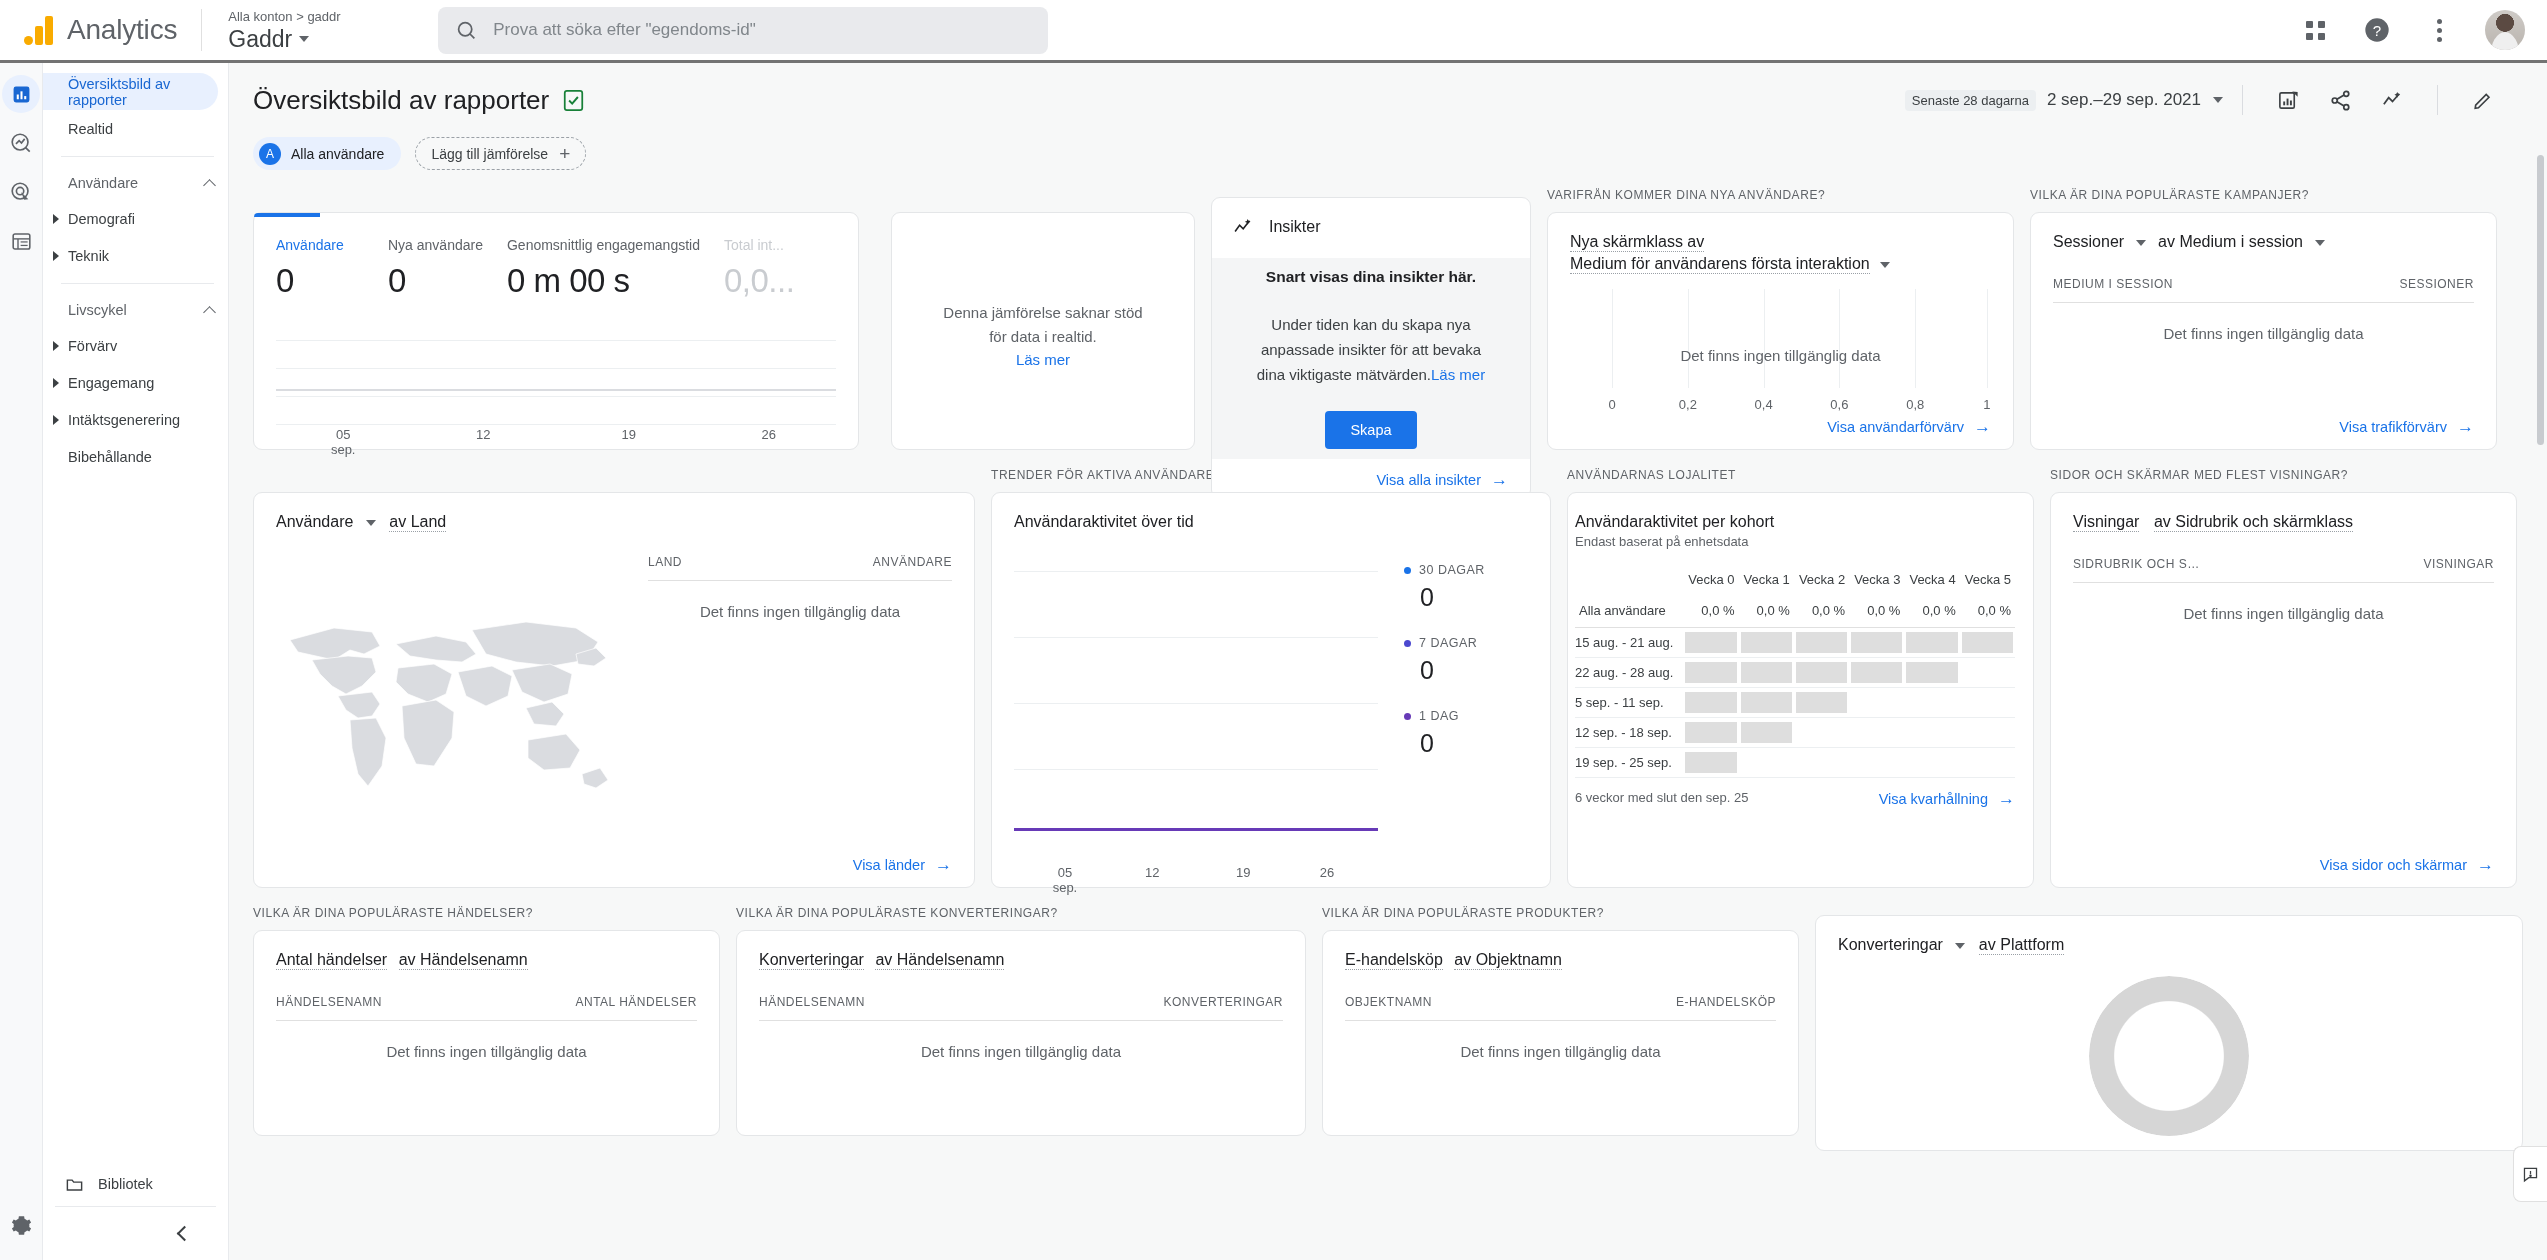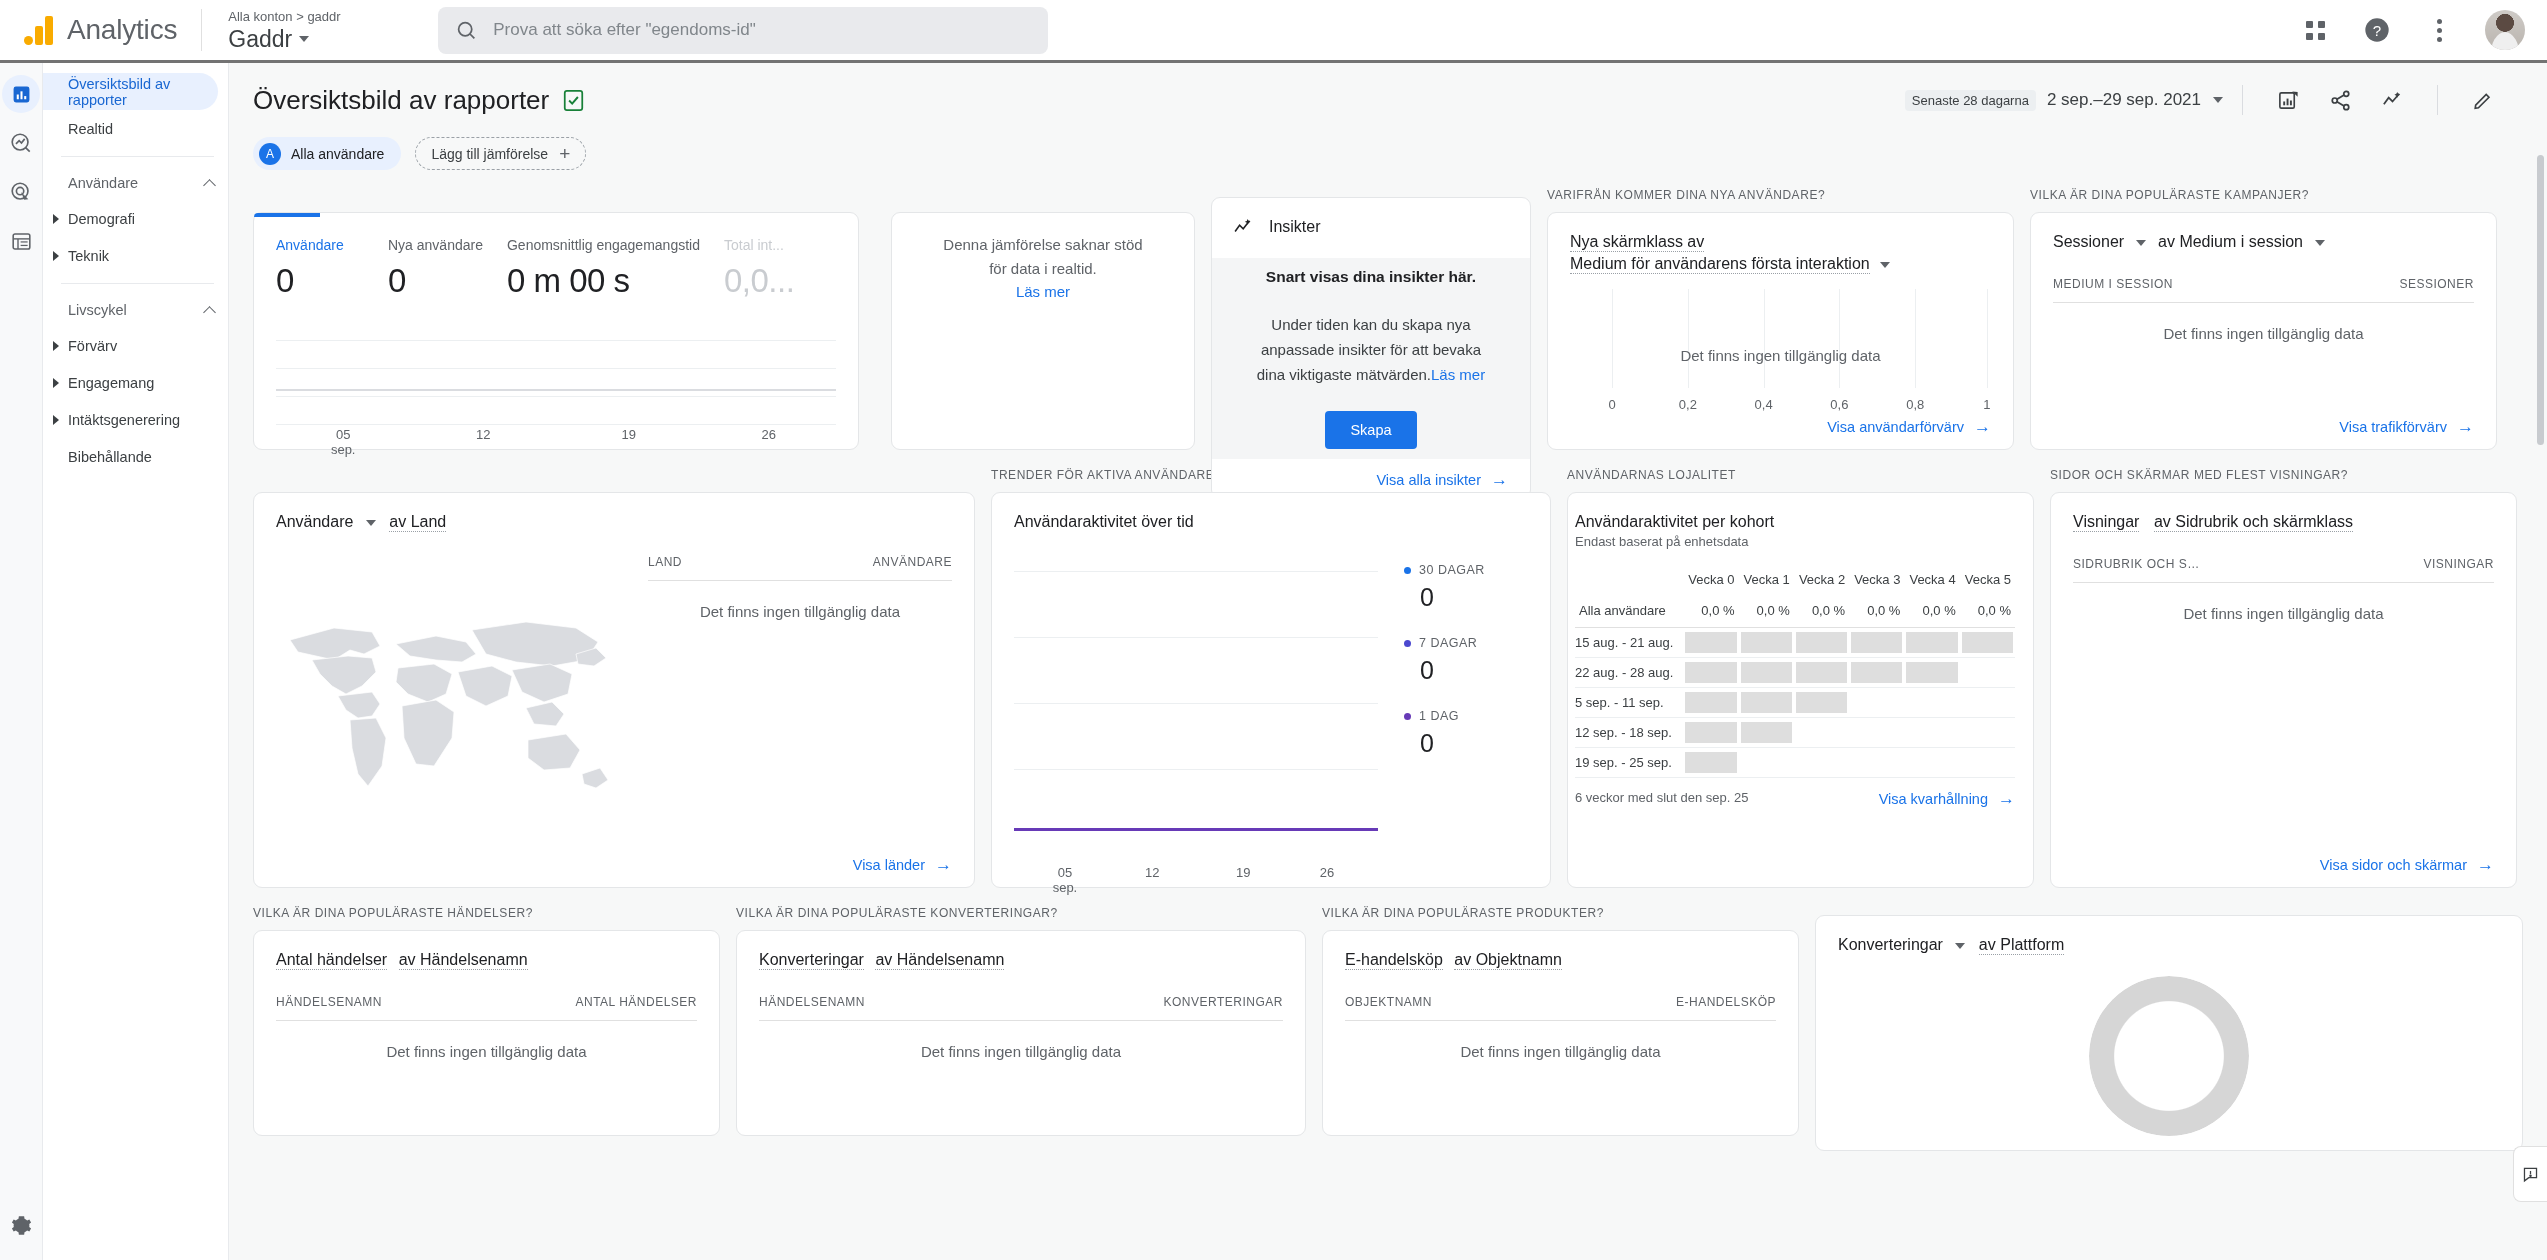"Denna jämförelse saknar stöd för" div.card { justify-content: none -> center }
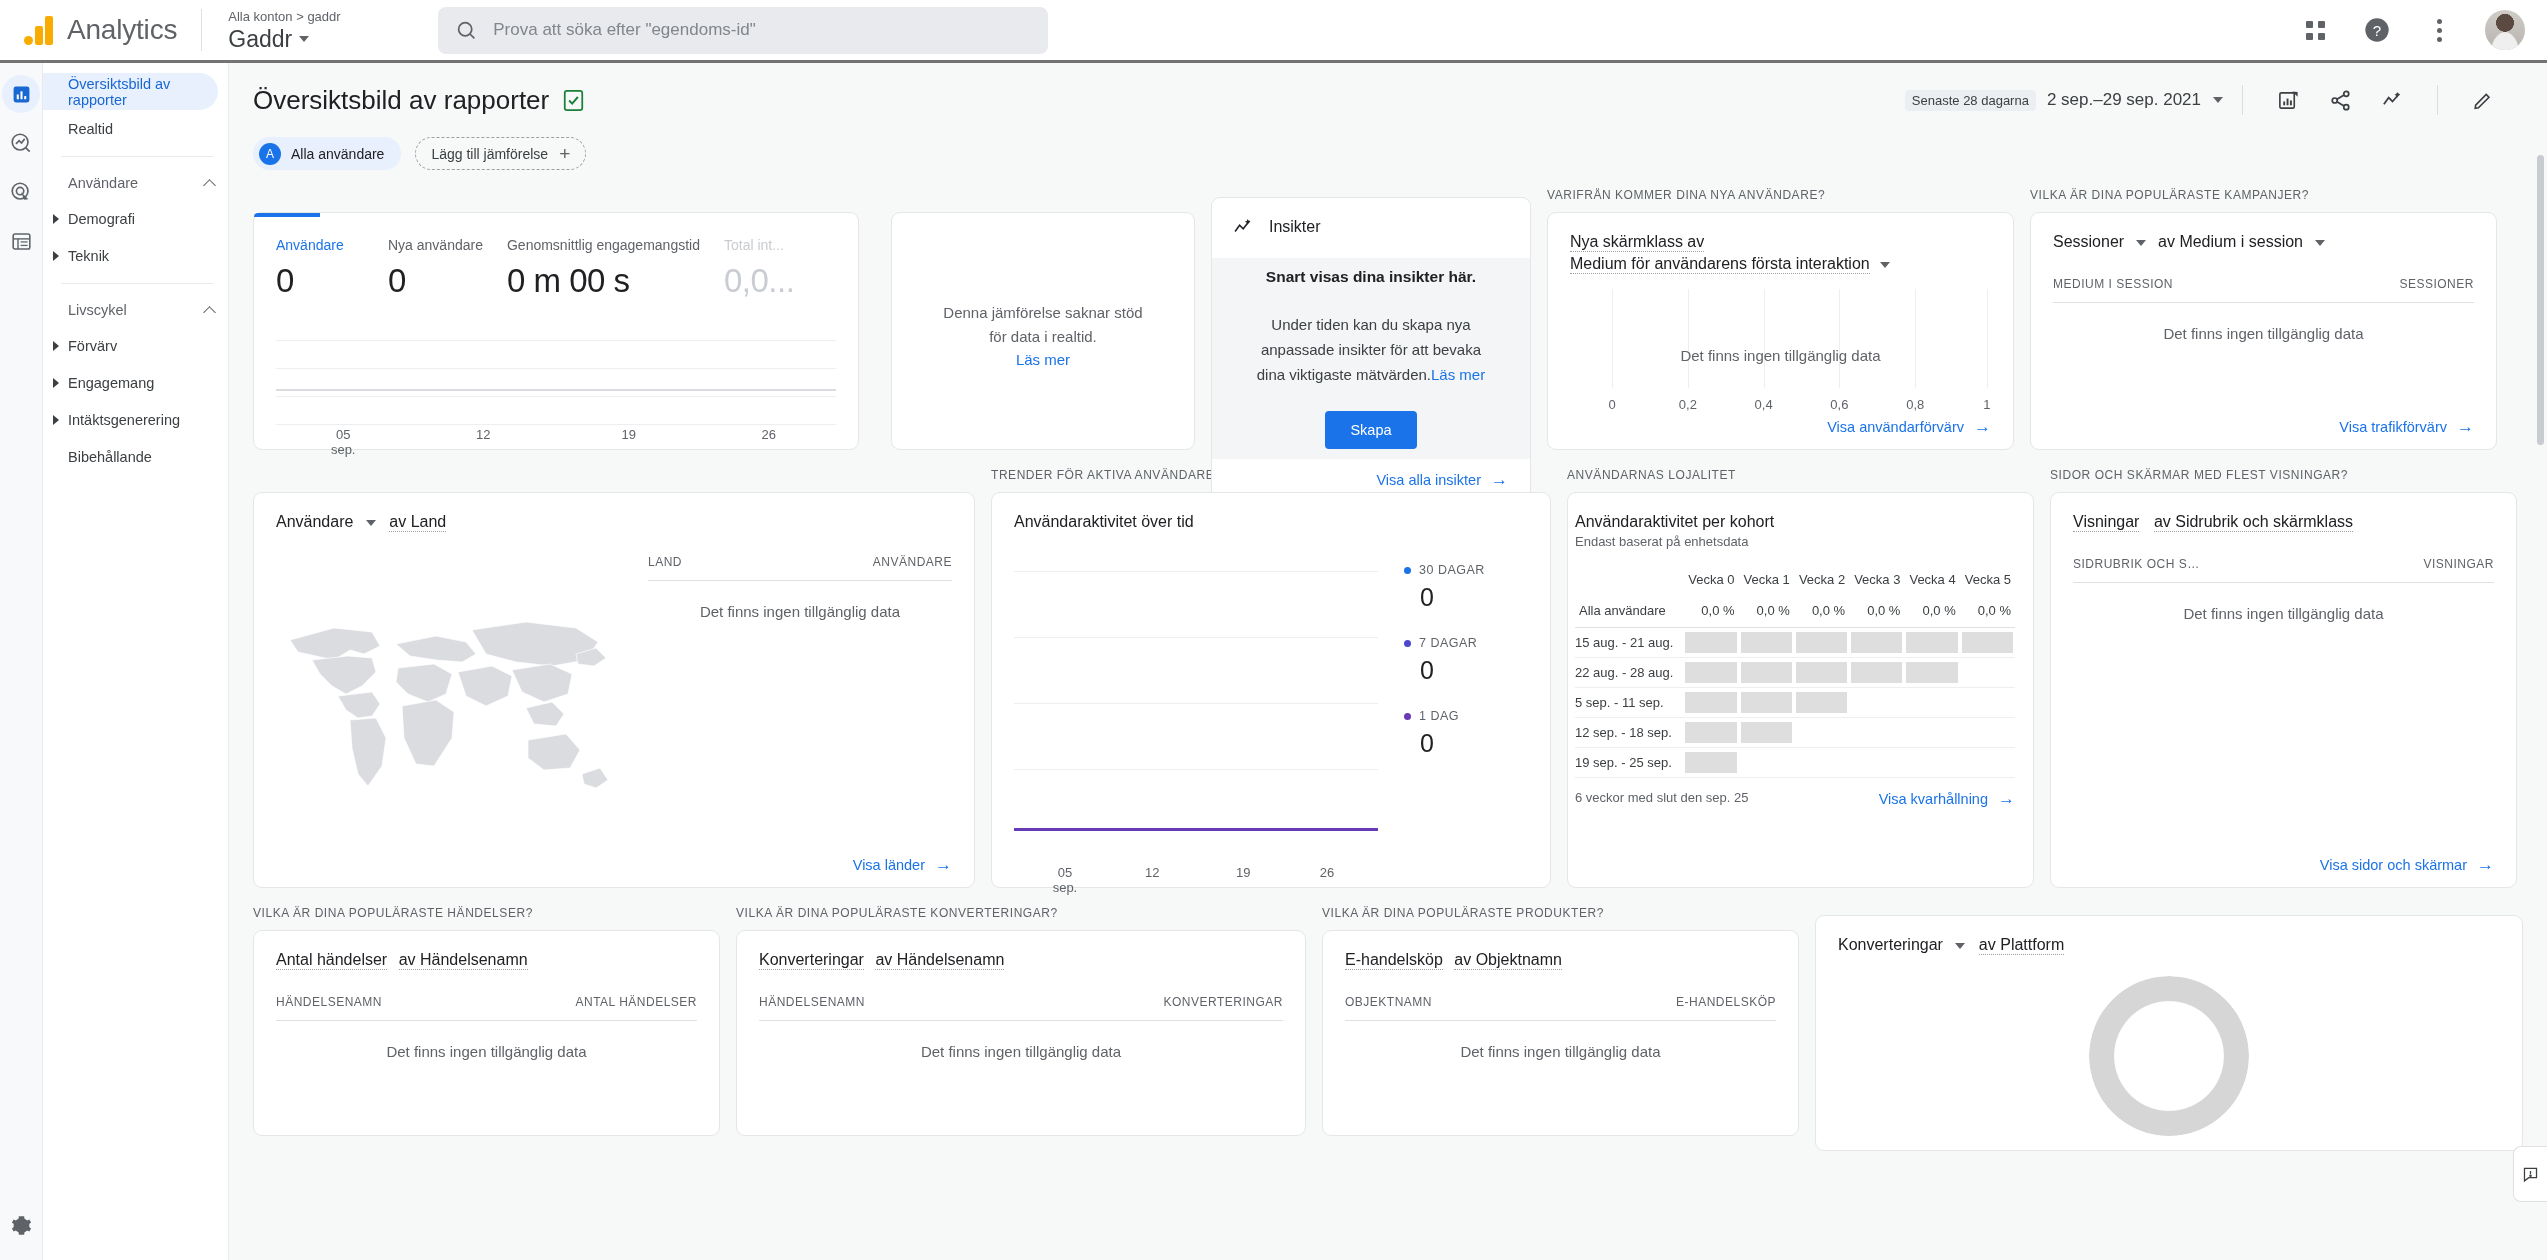"Bibliotek" div.sidebar-bottom { html: none -> <div> <div> <svg> <path></path> </svg> <span>Bibliotek</span> </div> <div> <span></span> </div> </div> }
